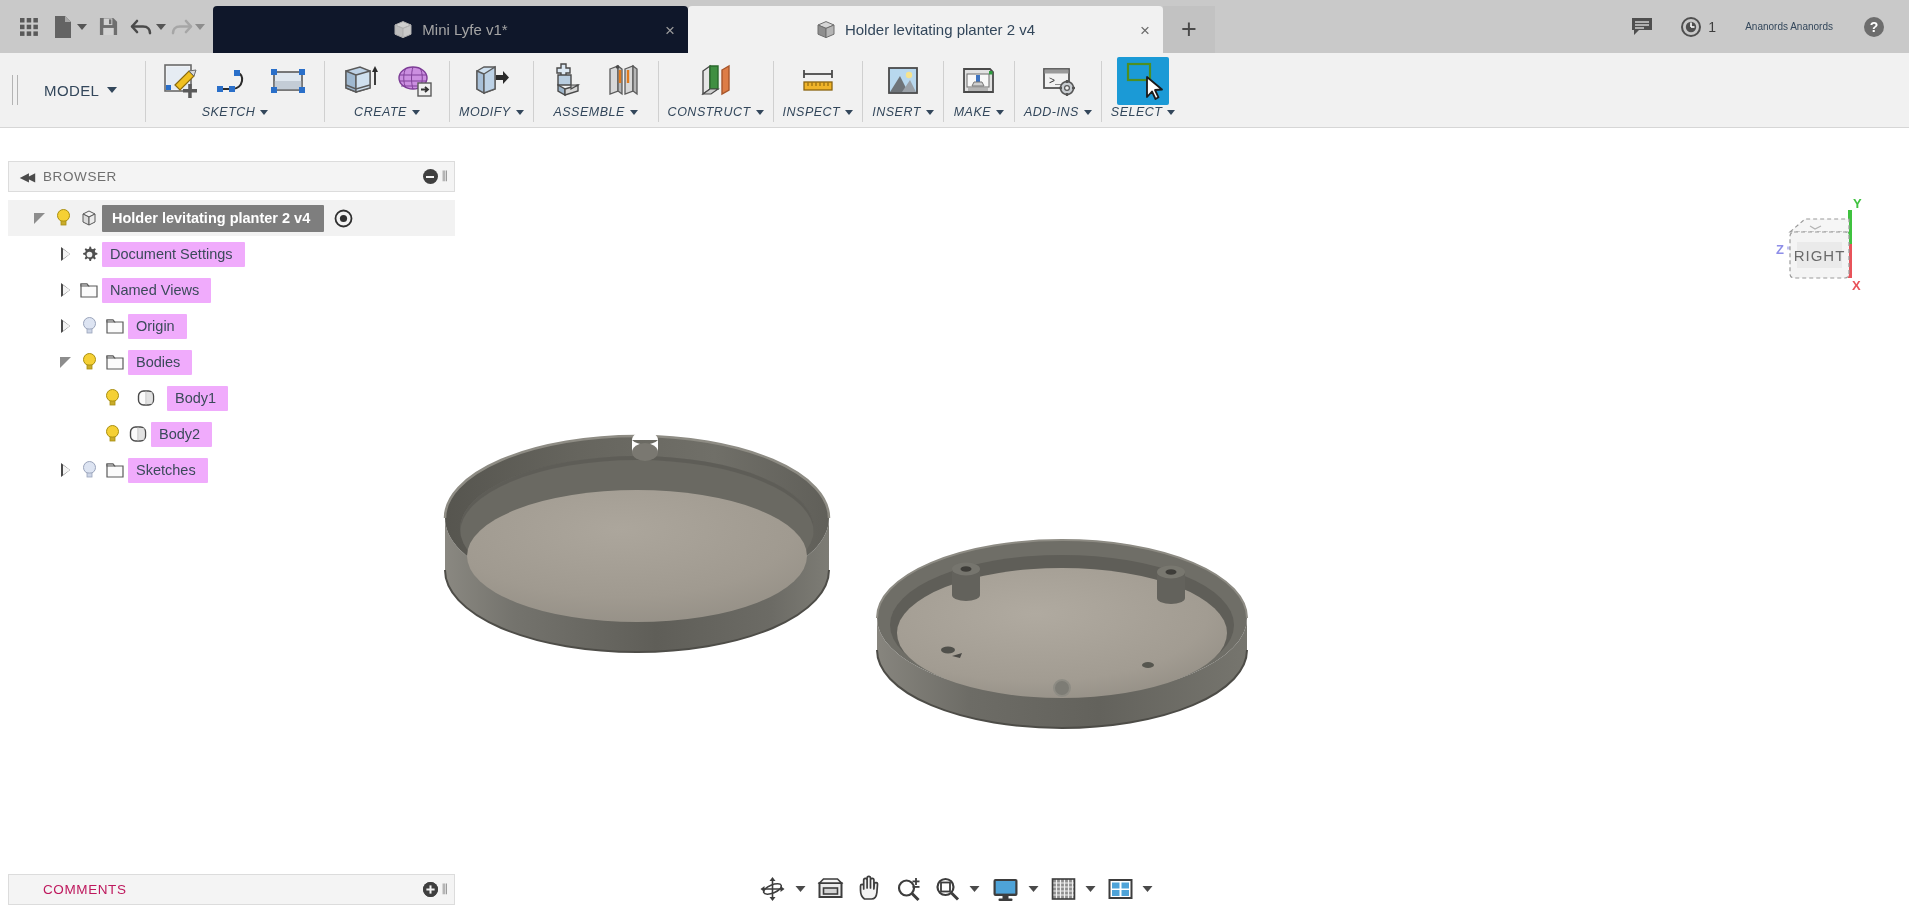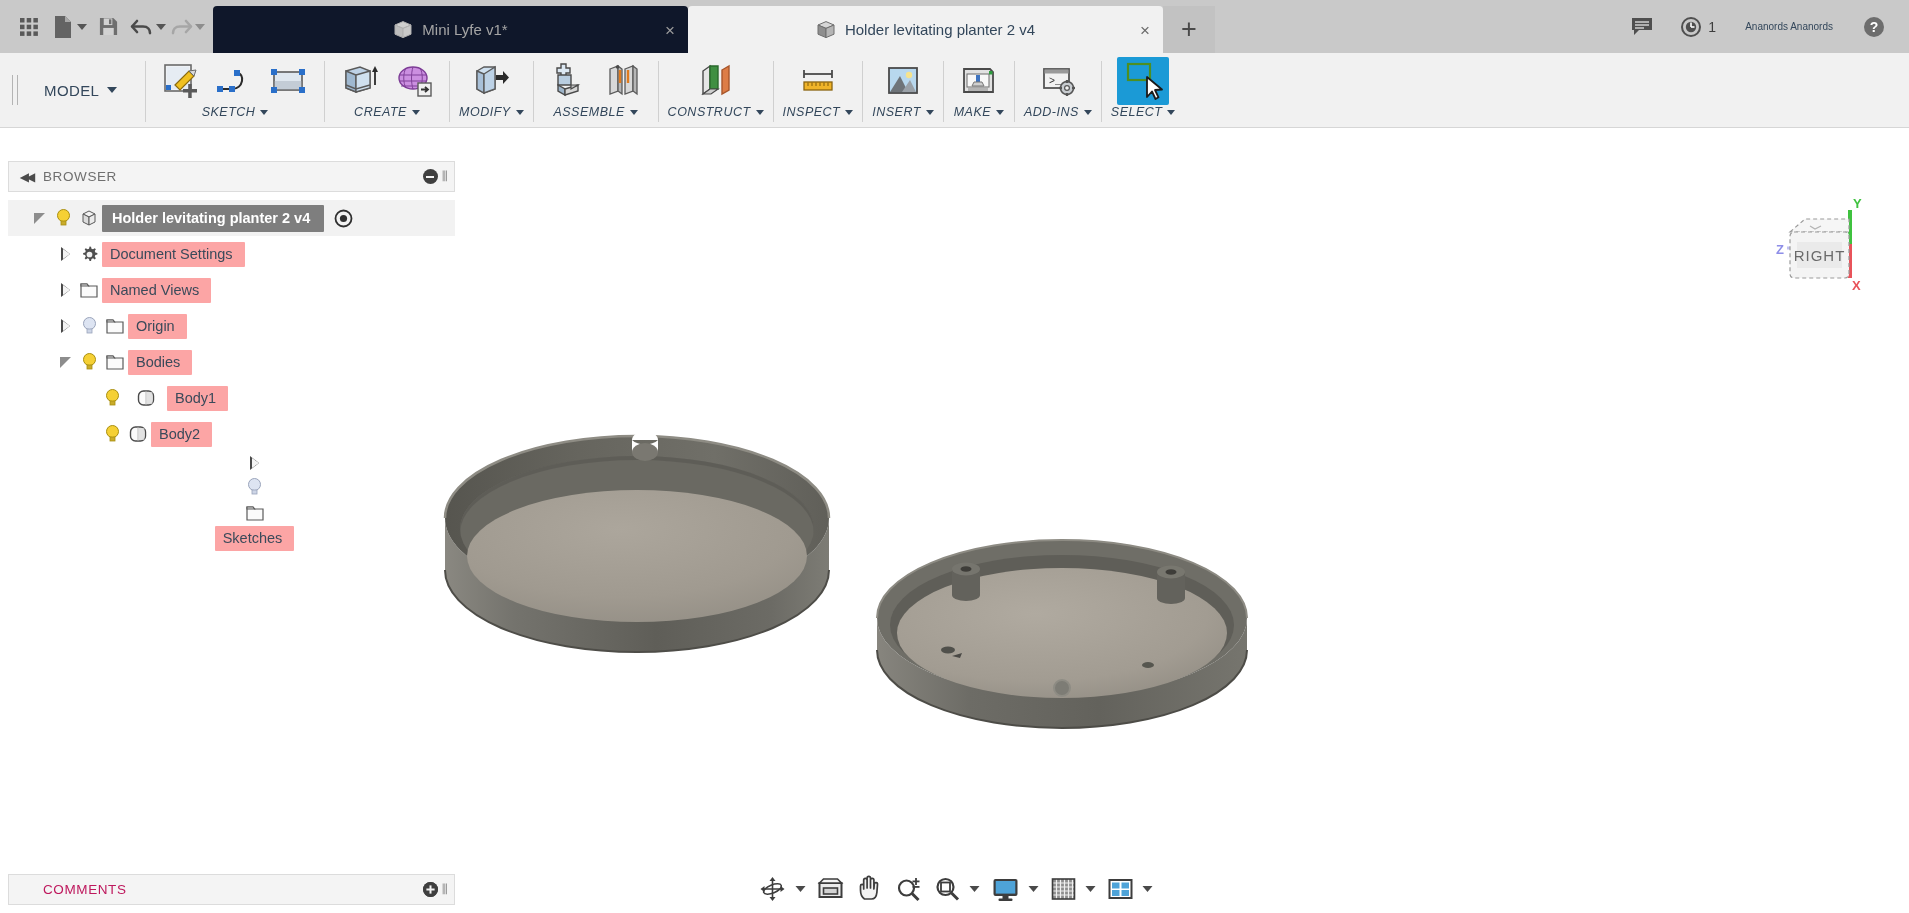"Document Settings" .tnode .lbl { background: #fca5a5 -> #f0abfc }
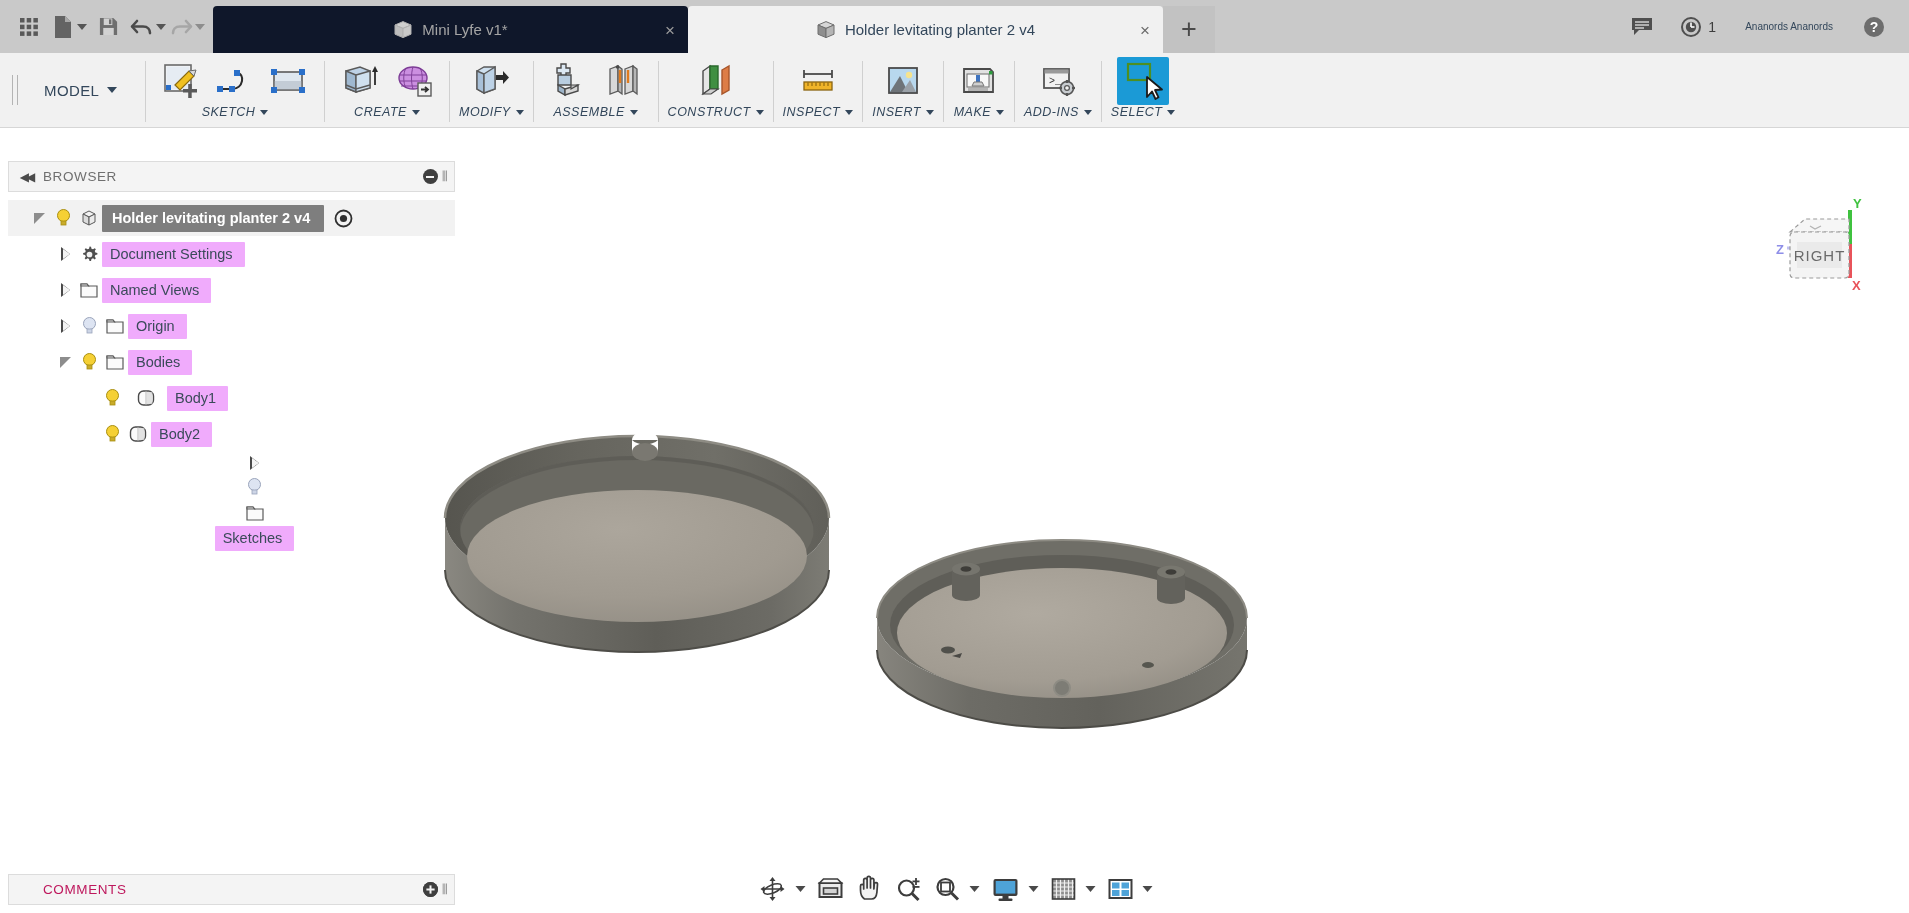"Sketches" div.tnode { flex-direction: column -> none }
